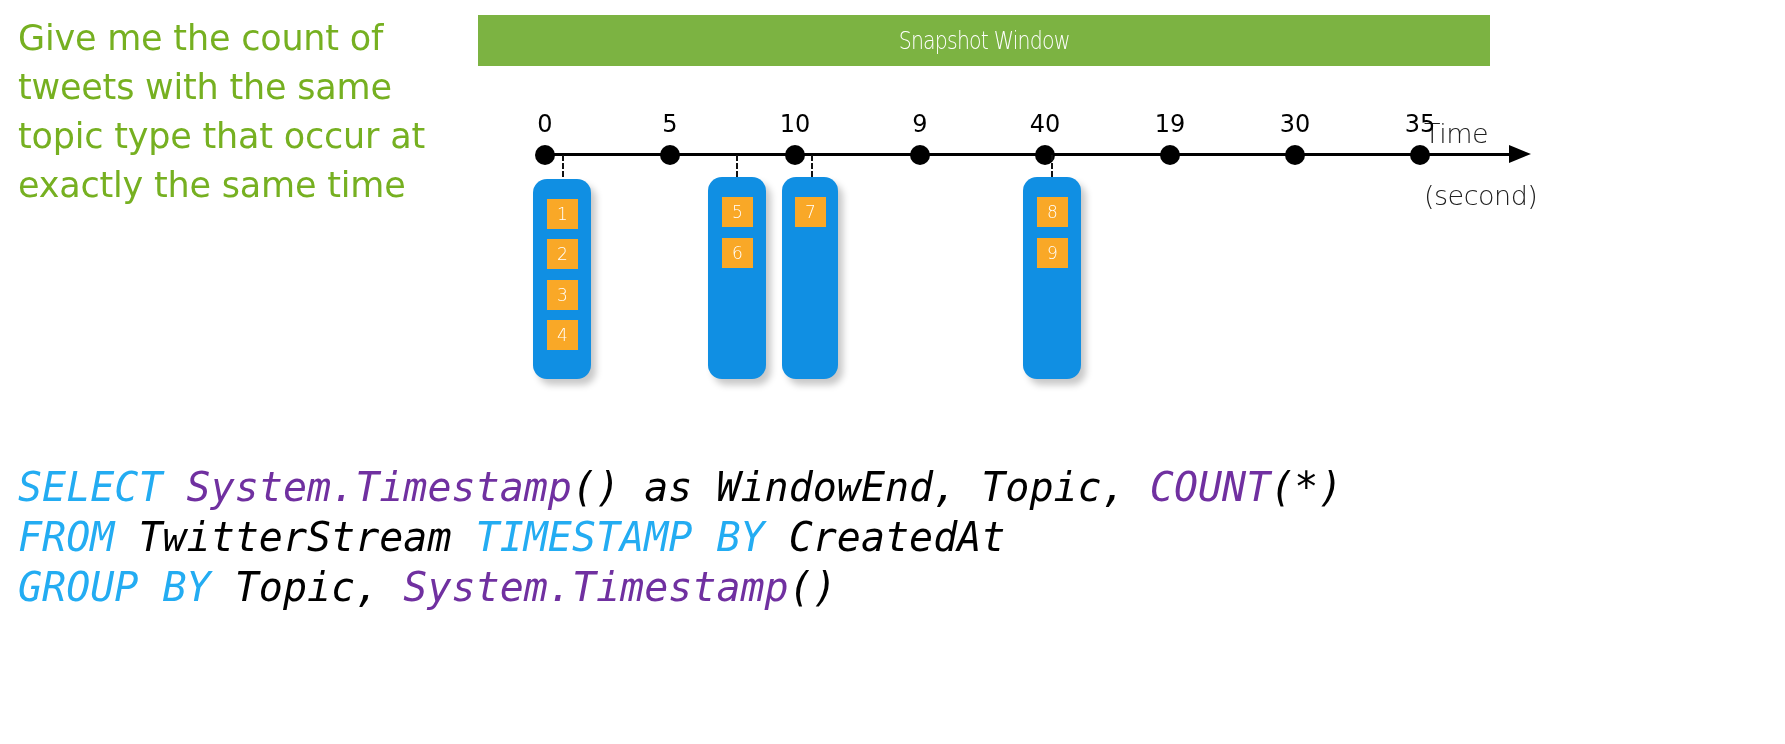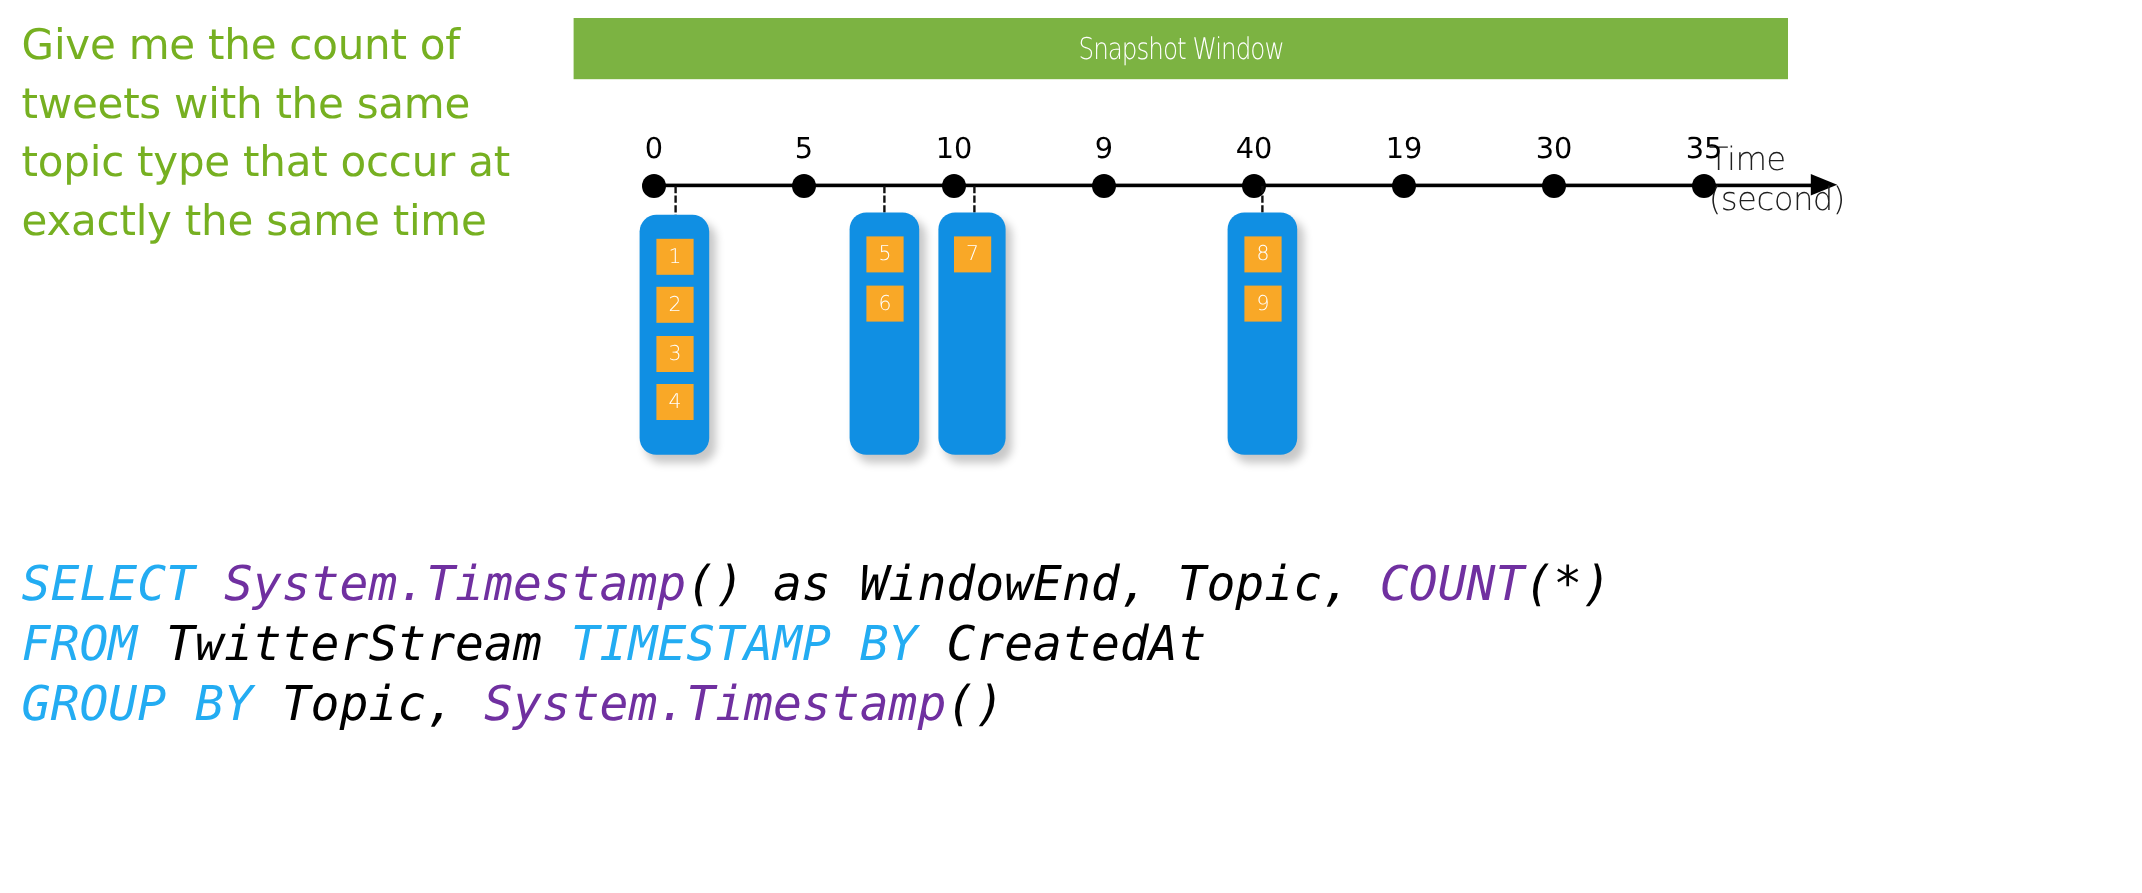"(second)" .axis-title .unit { margin-top: none -> 29px }
